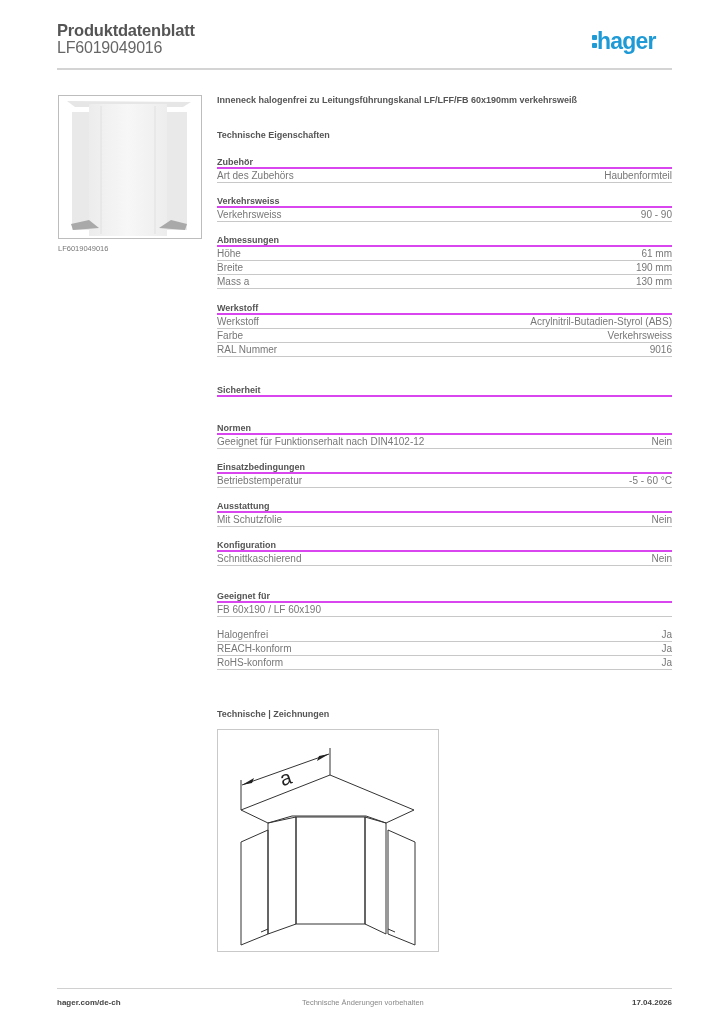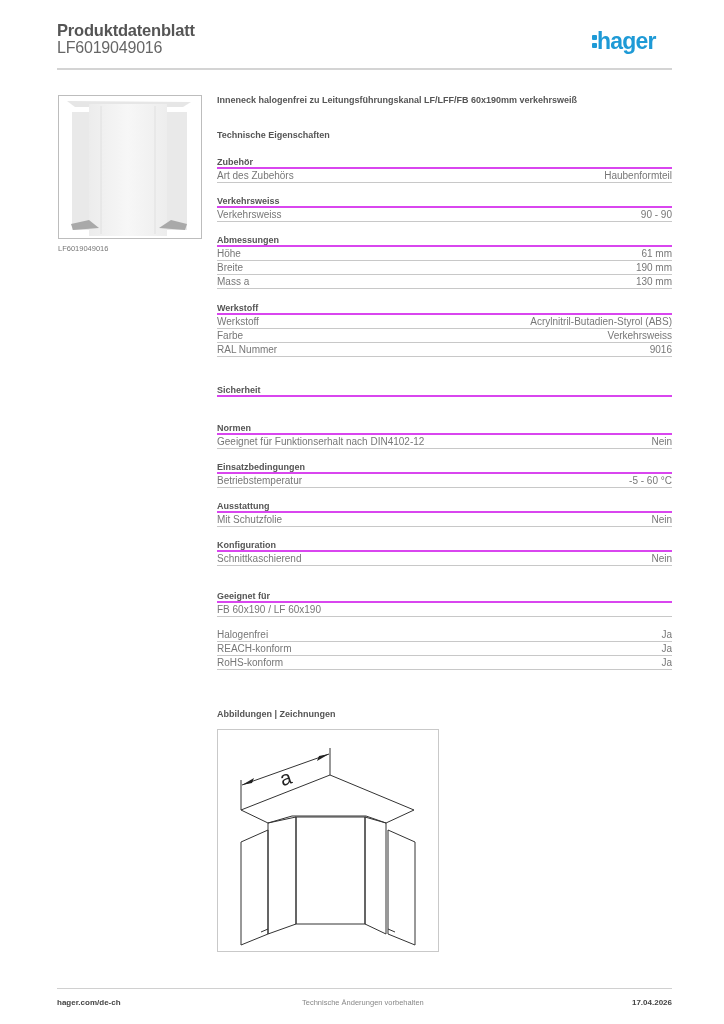"Abbildungen | Zeichnungen" div.fig-title { text: Abbildungen -> Technische }
